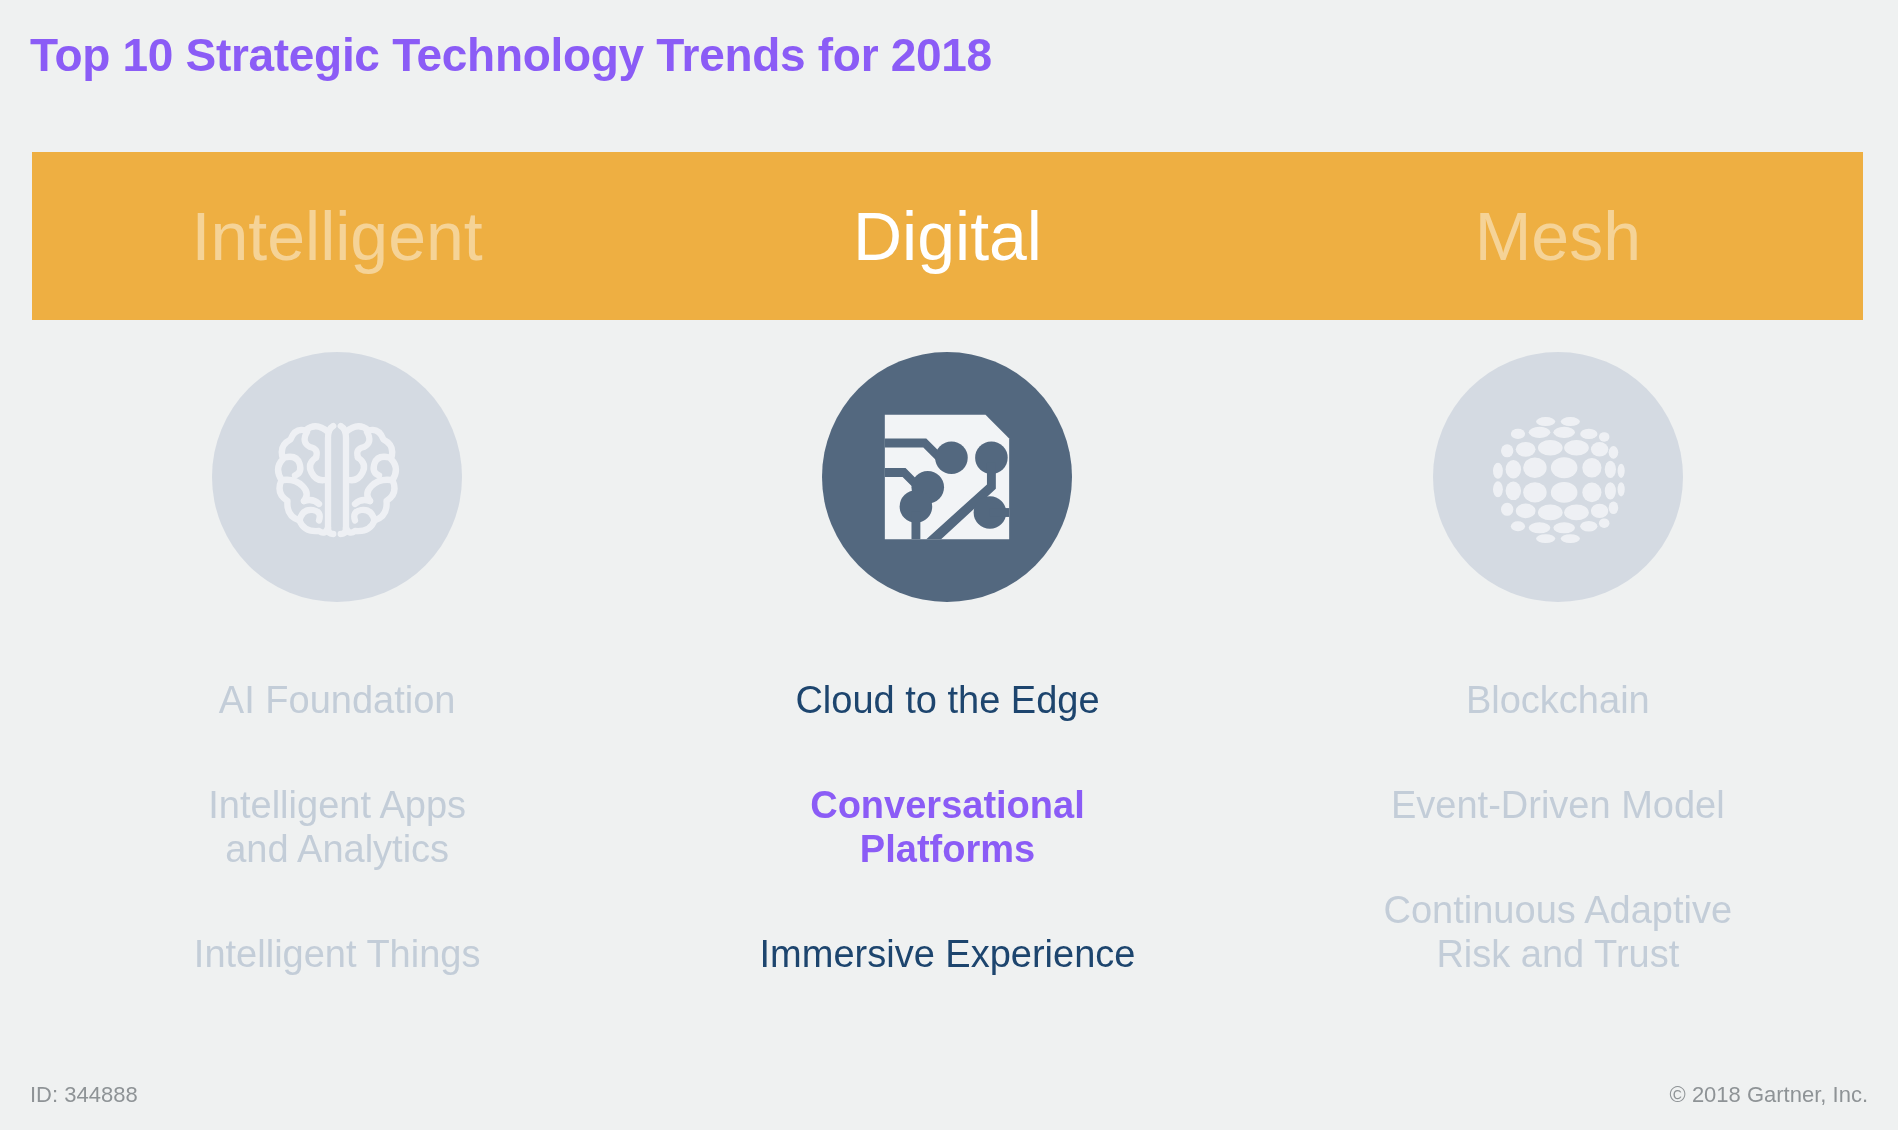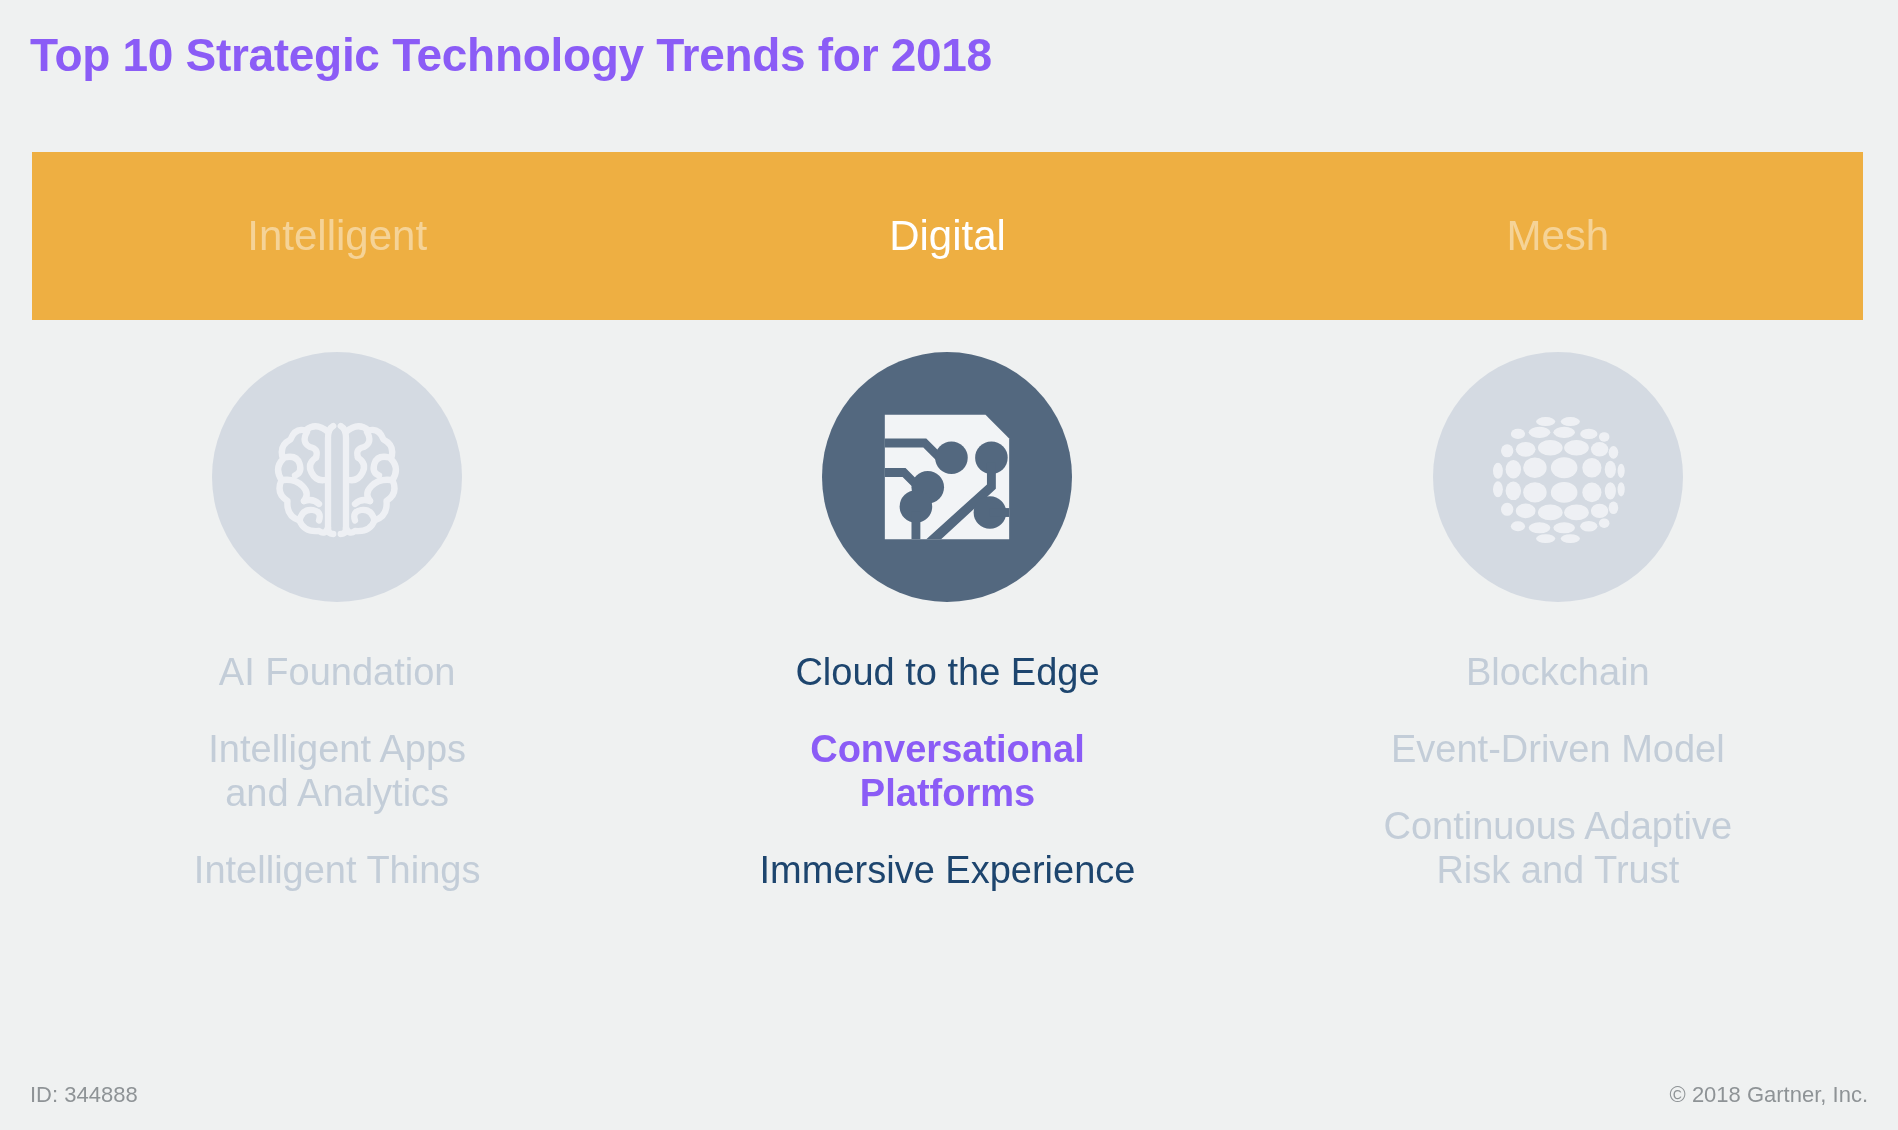"Intelligent" .banner-cell { font-size: 42px -> 68px }
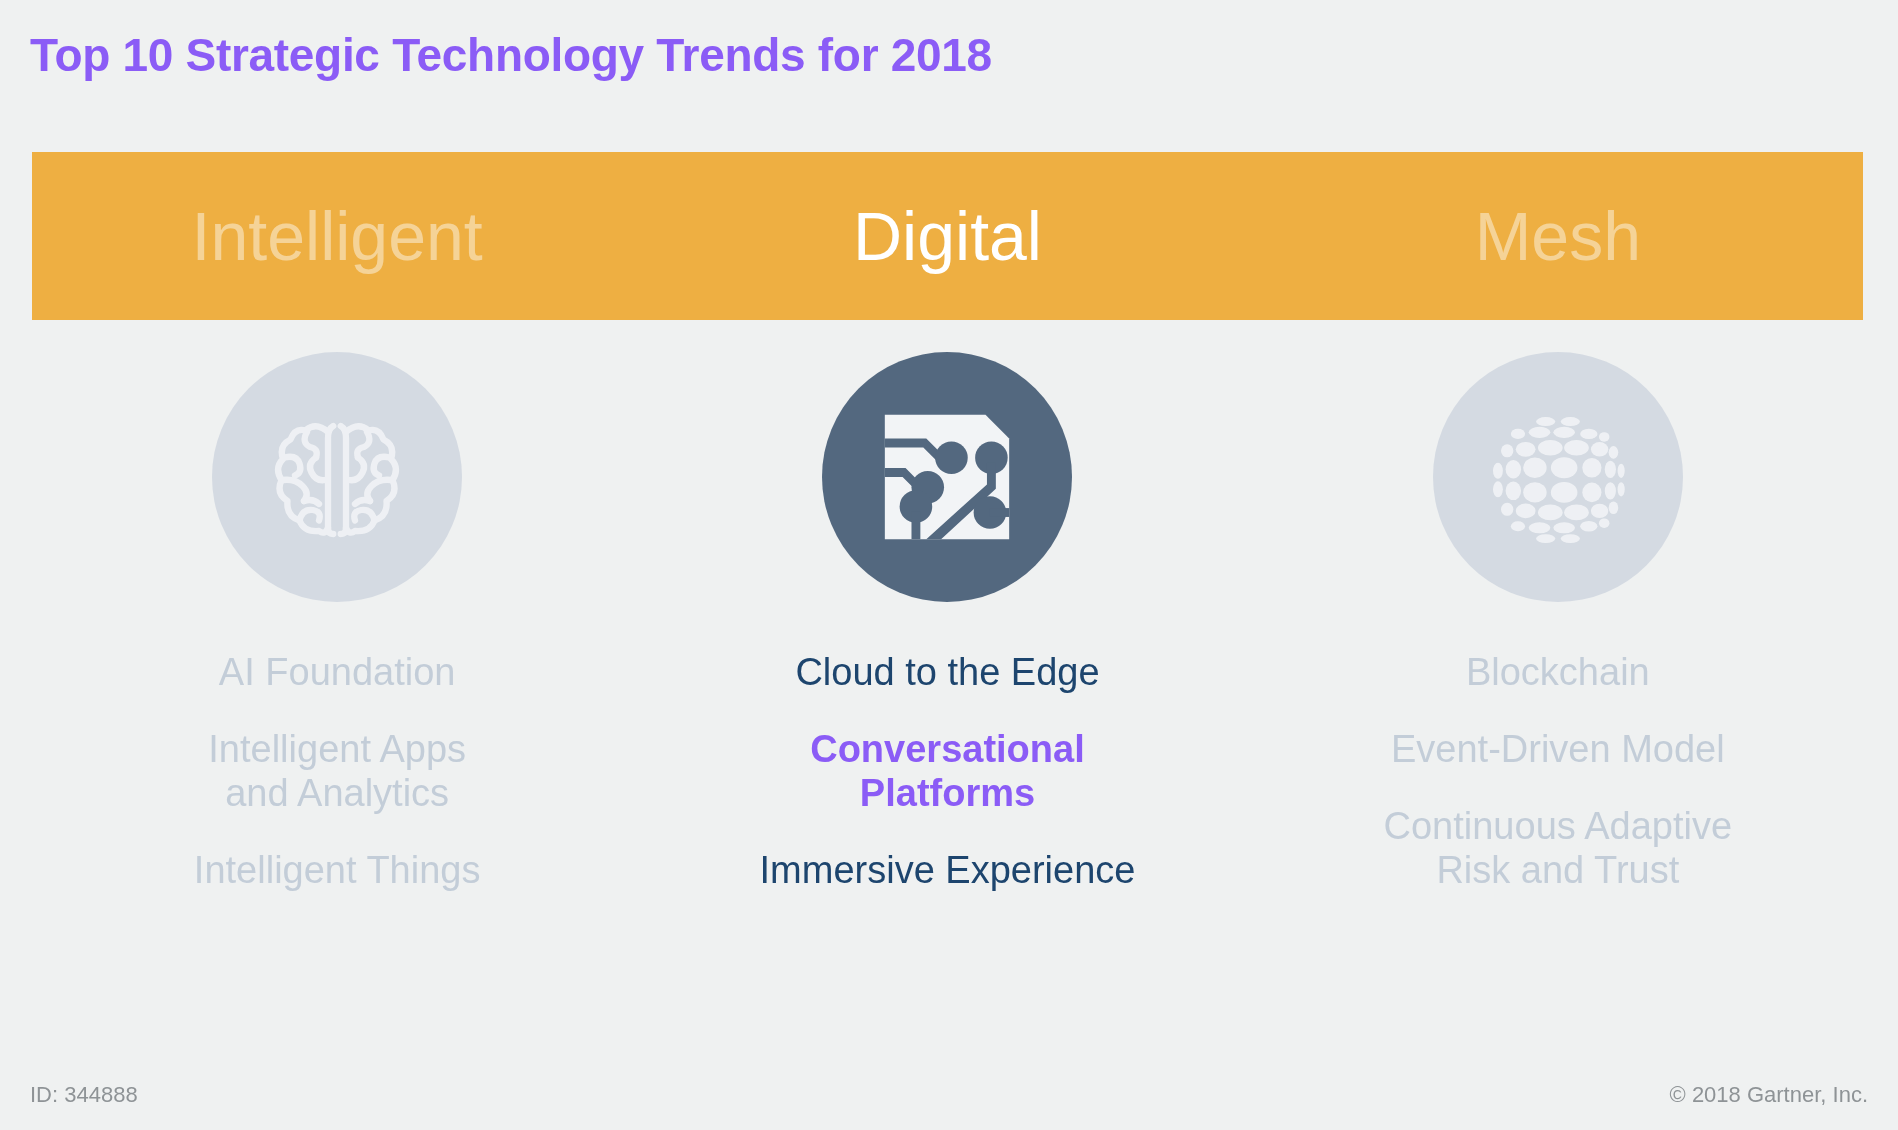"AI Foundation" .trend-item { margin-top: none -> 28px }
